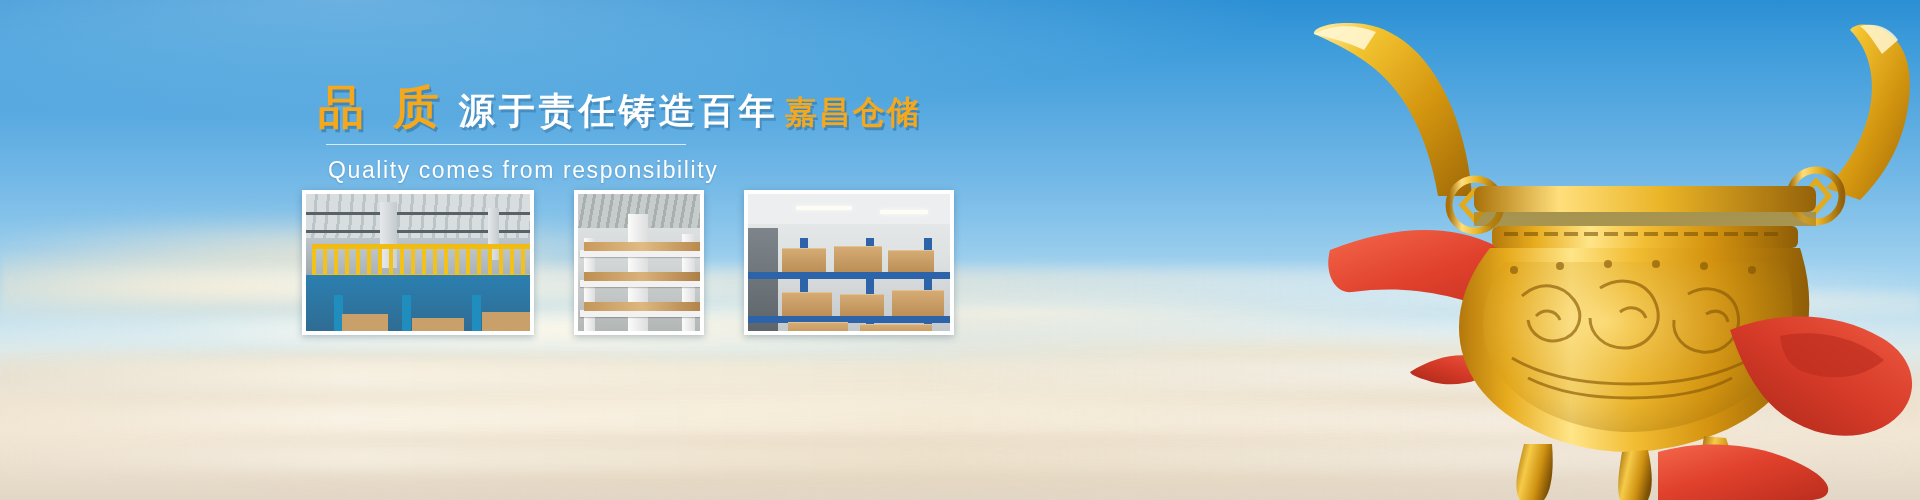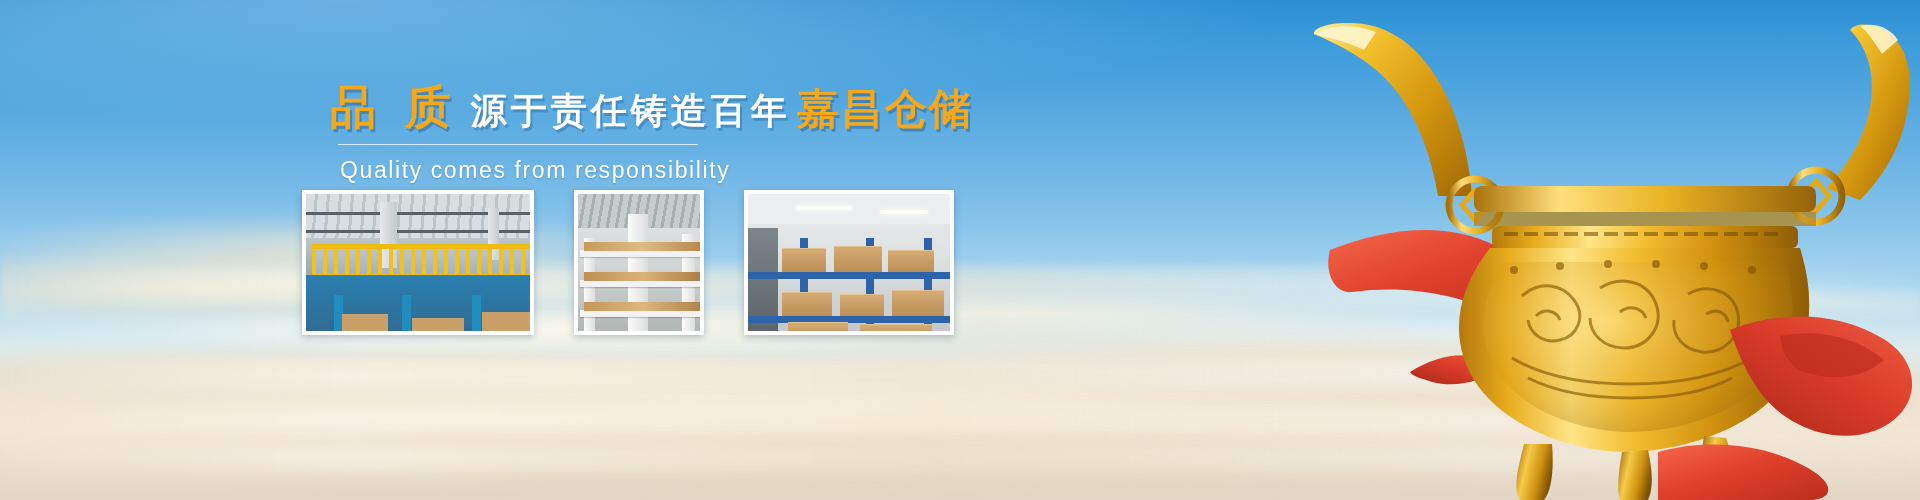"品 质" .headline-wrap { left: 330px -> 318px }
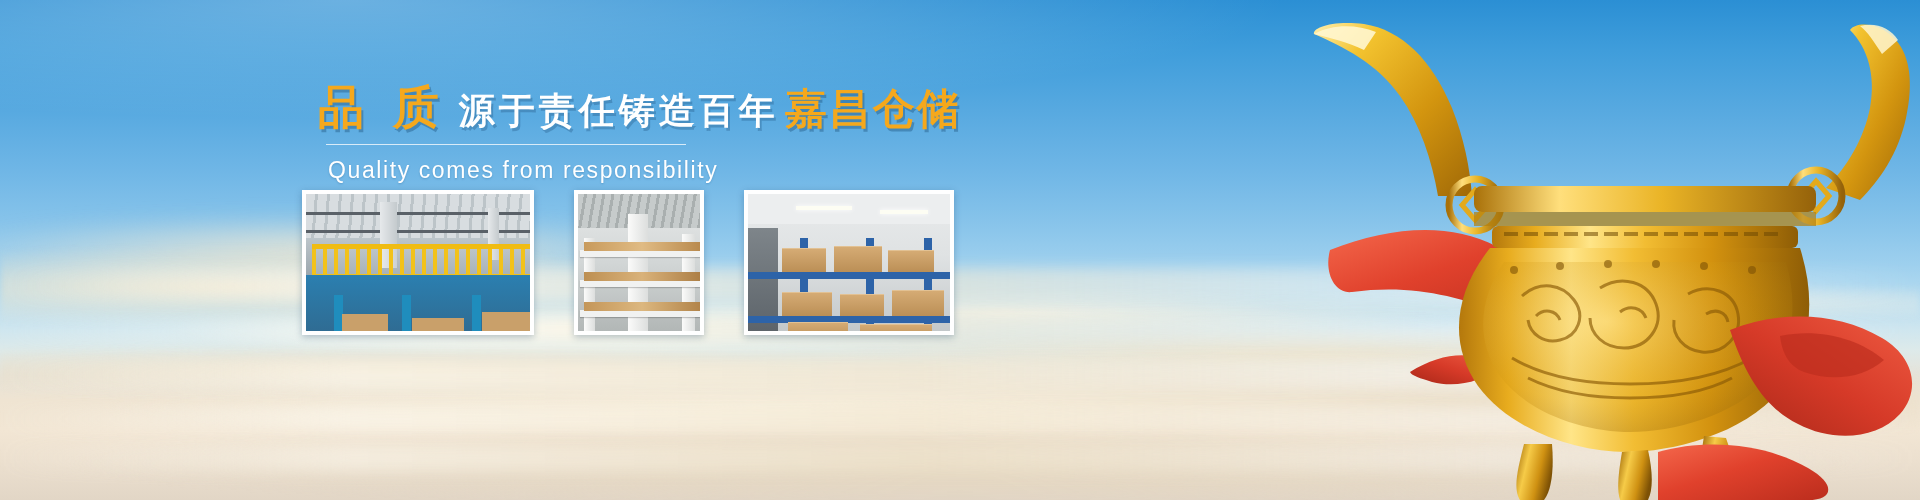"嘉昌仓储" .hl-brand { font-size: 42px -> 32px }
